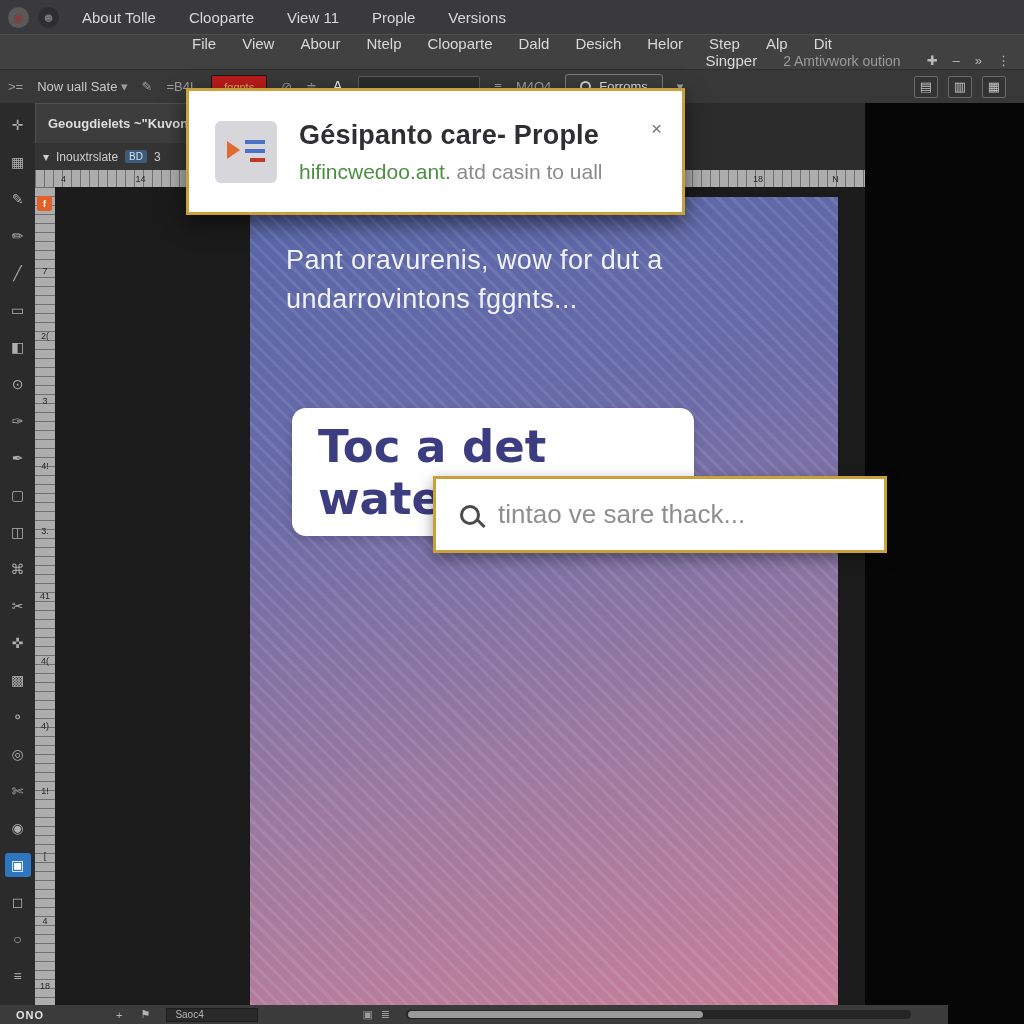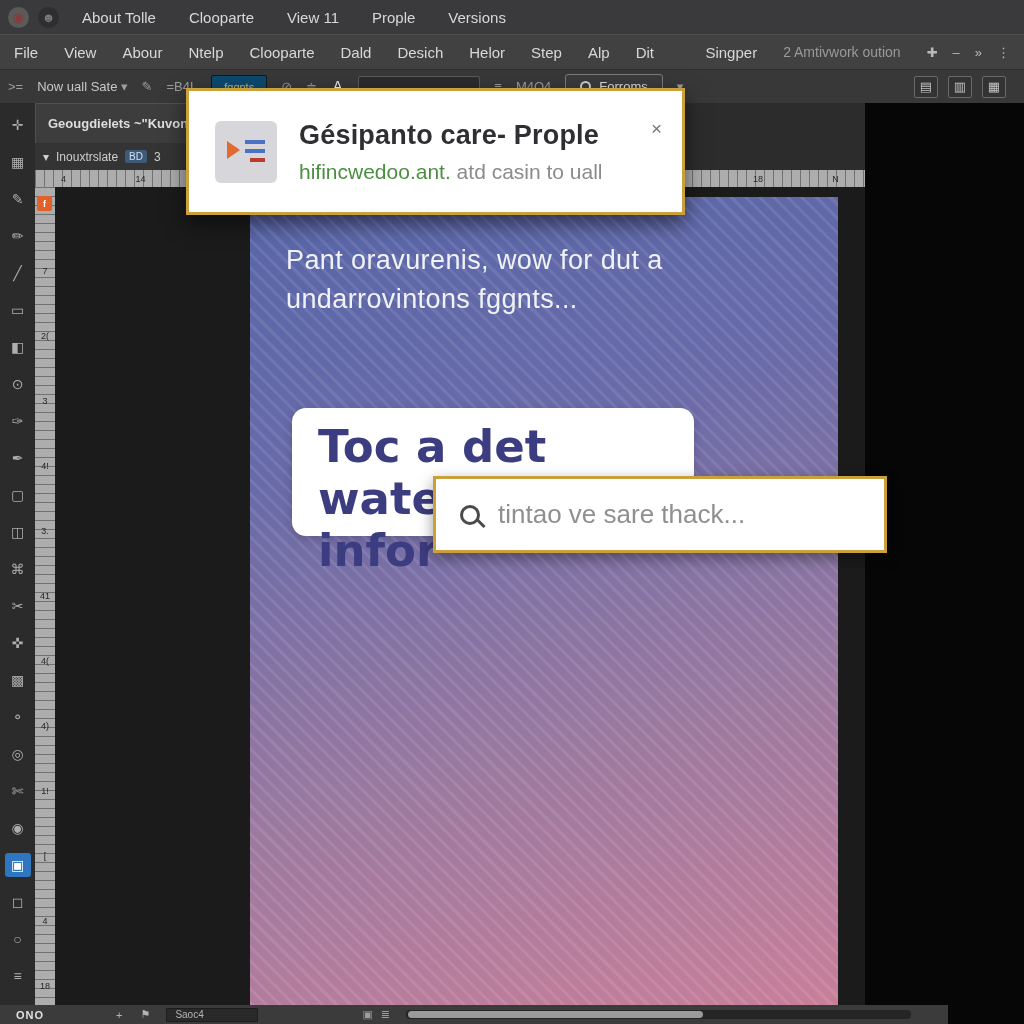"File" .menubar { flex-direction: none -> column }
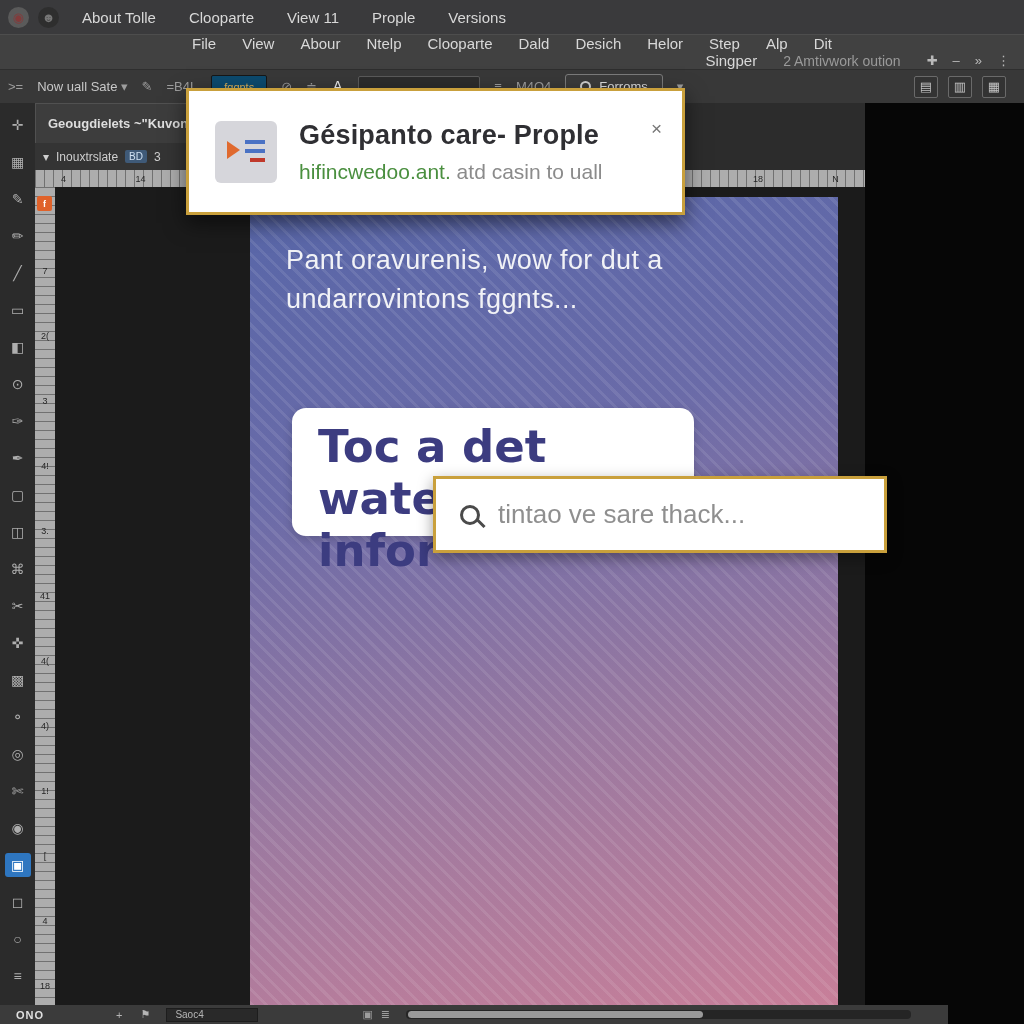"fggnts" .tb-btn { background: #0c4a6e -> #b91c1c }
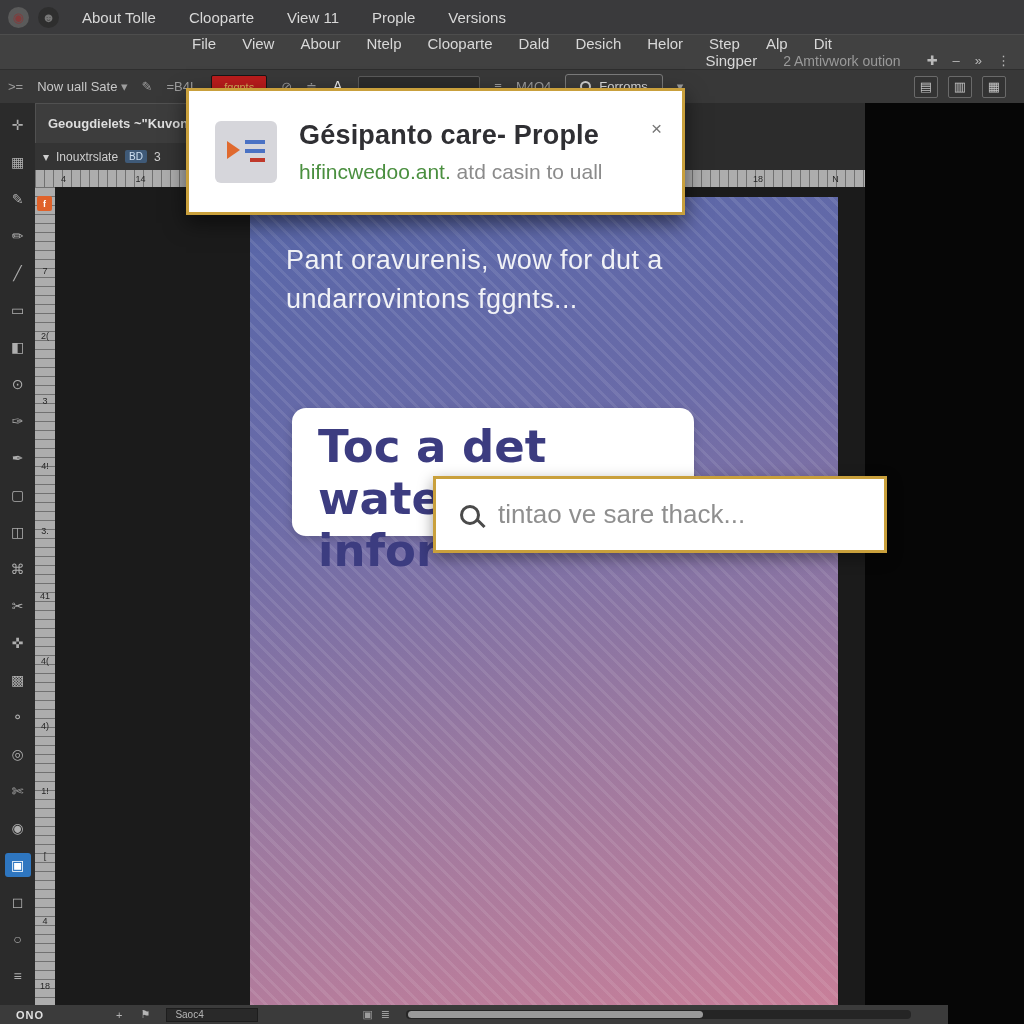"infor" div { html: <div>infor</div> -> none }
